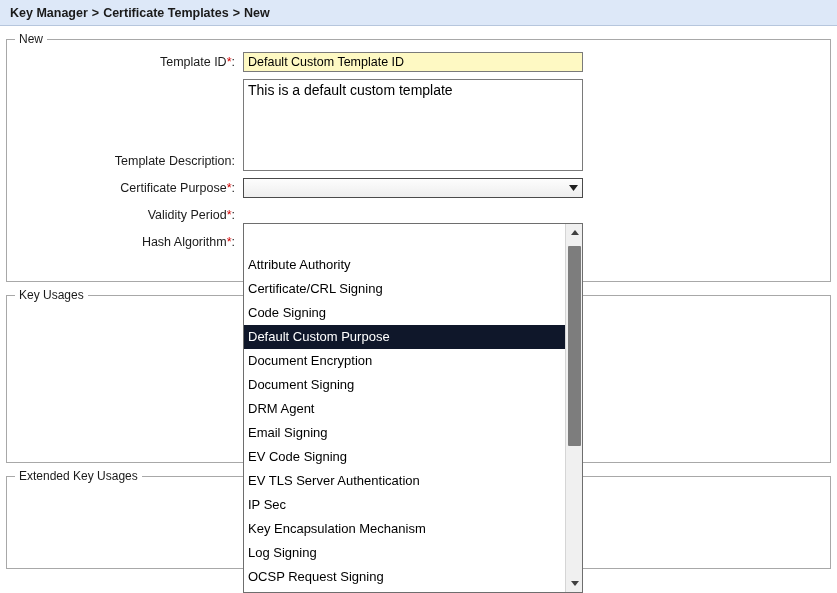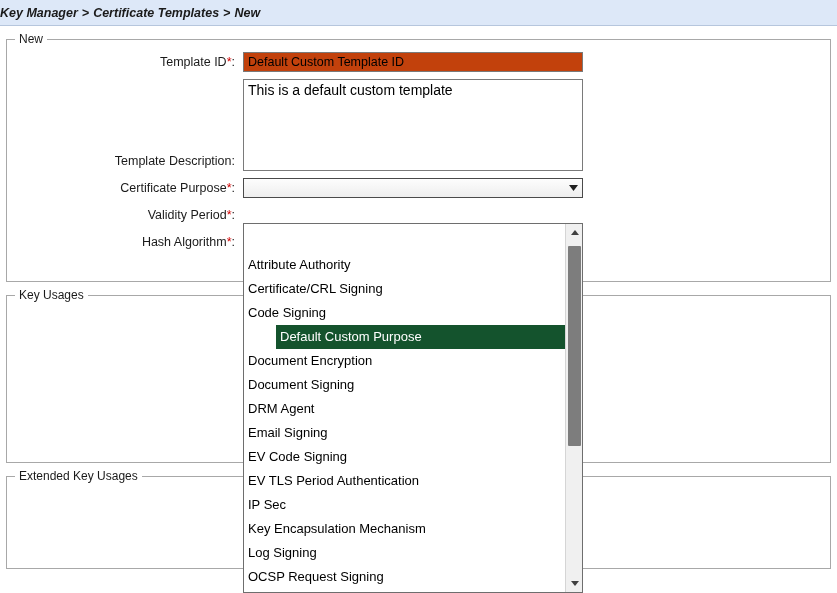"Key Manager" .breadcrumb { font-style: italic -> none; padding-left: none -> 10px }
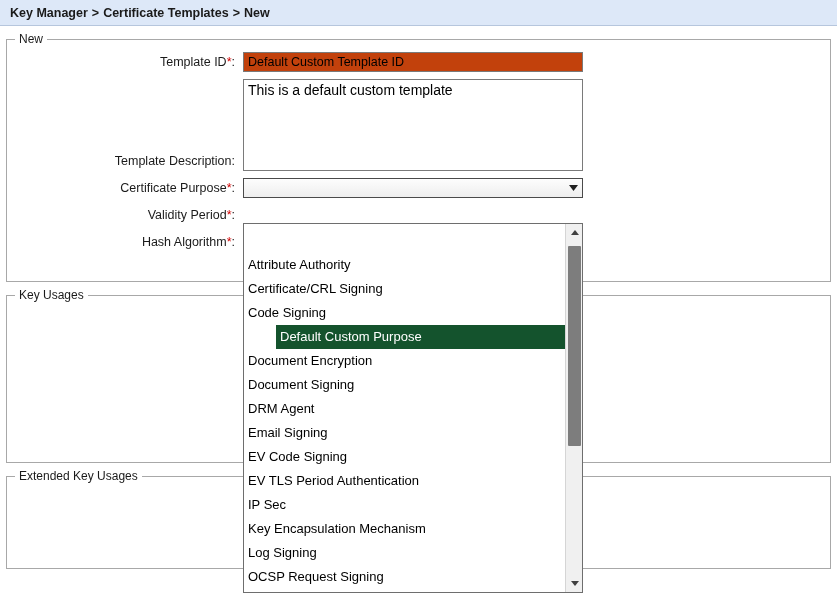"Default Custom Template ID" input.txt { background: #c2410c -> #fef9c3 }
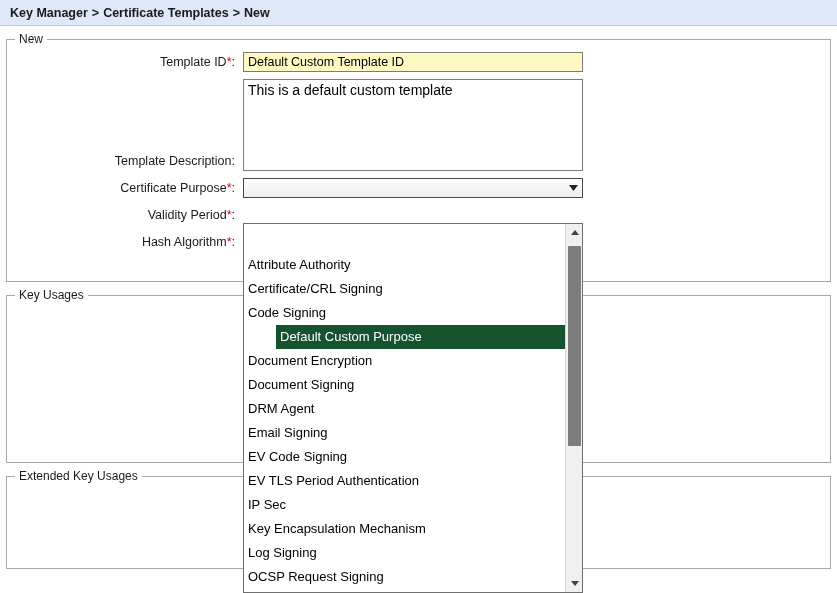"Default Custom Purpose" .dropdown .opt.selected { background: #14532d -> #0f172a; margin-left: 32px -> none }
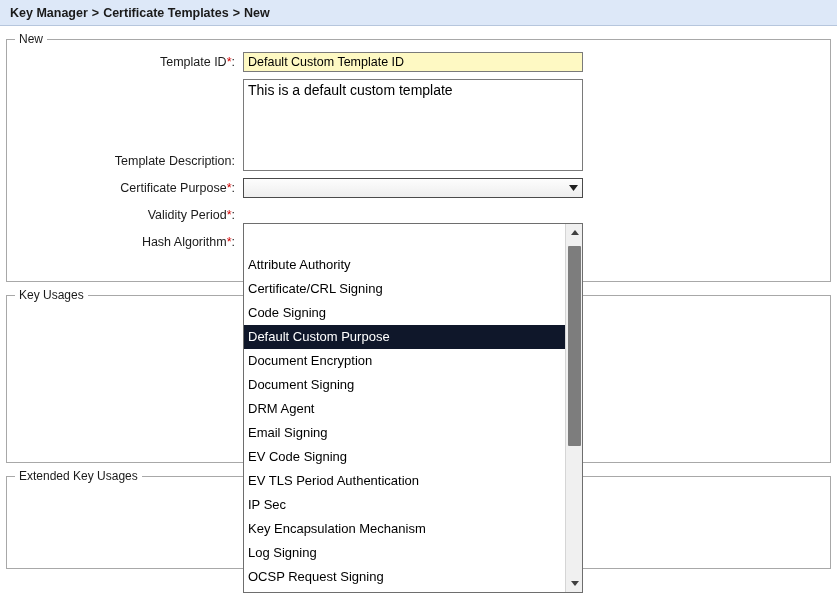"EV TLS Period Authentication" div.opt { text: Period -> Server }
